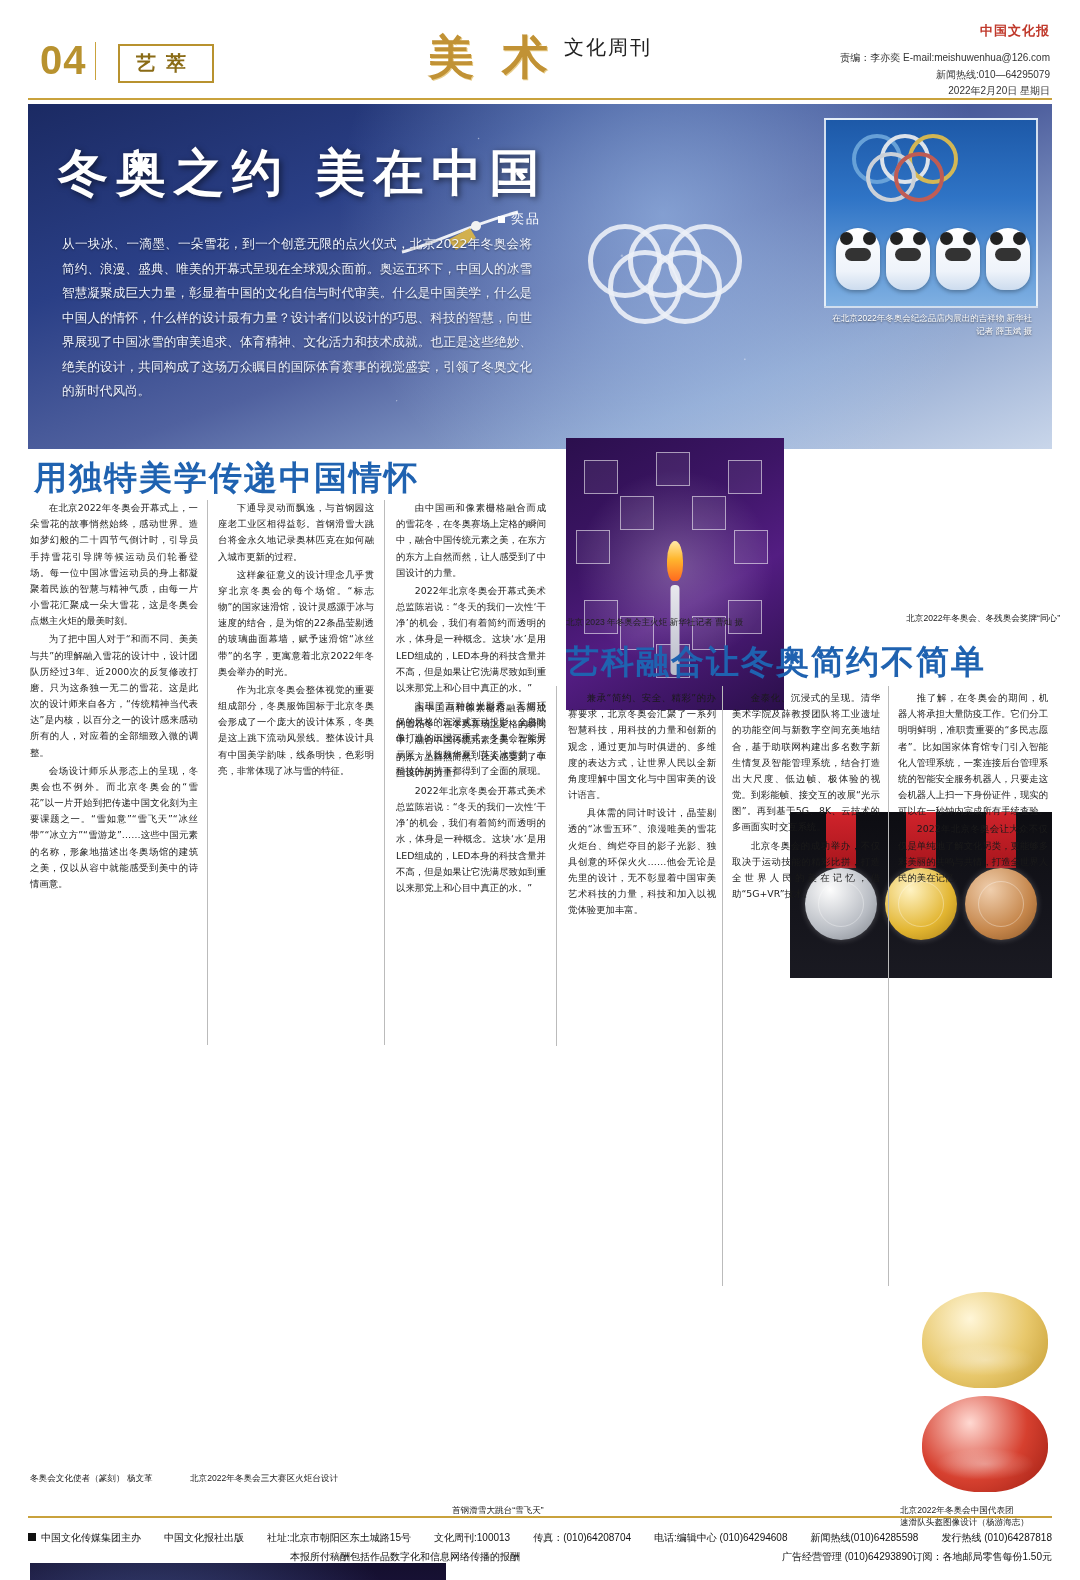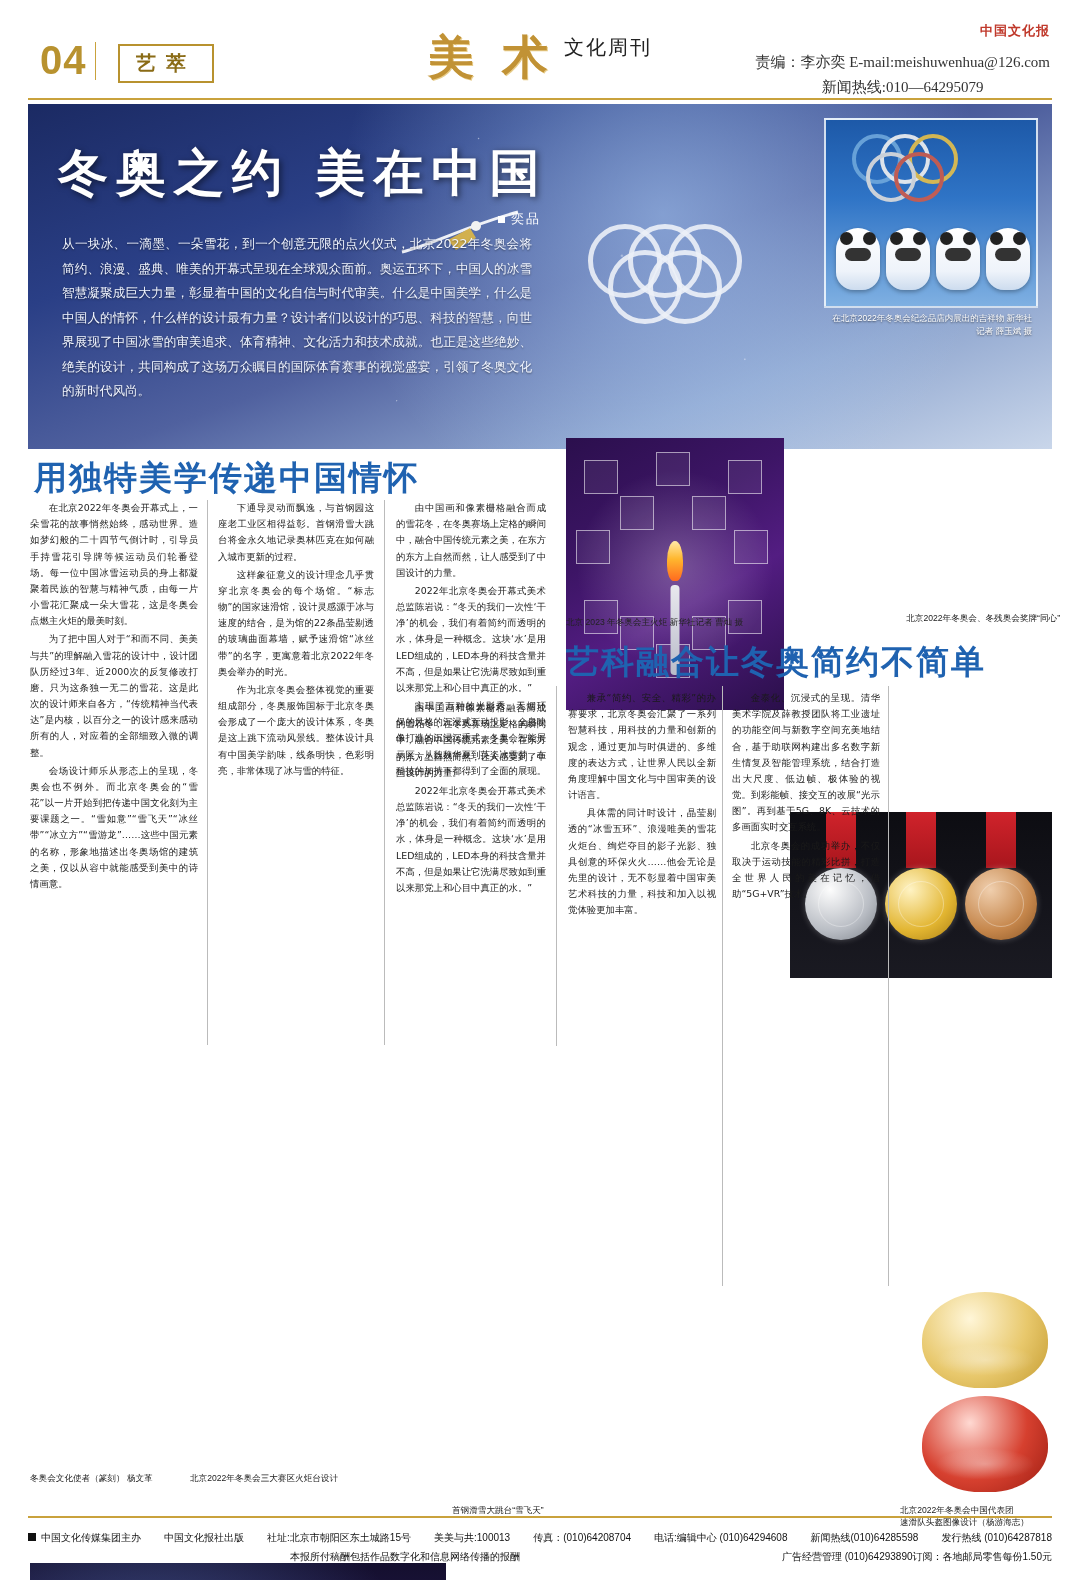"责编：李亦奕 E-mail:meishuwenhua@126.com" .contact { font-family: Liberation Serif, serif -> none; font-size: 15px -> 10px; text-align: center -> right }
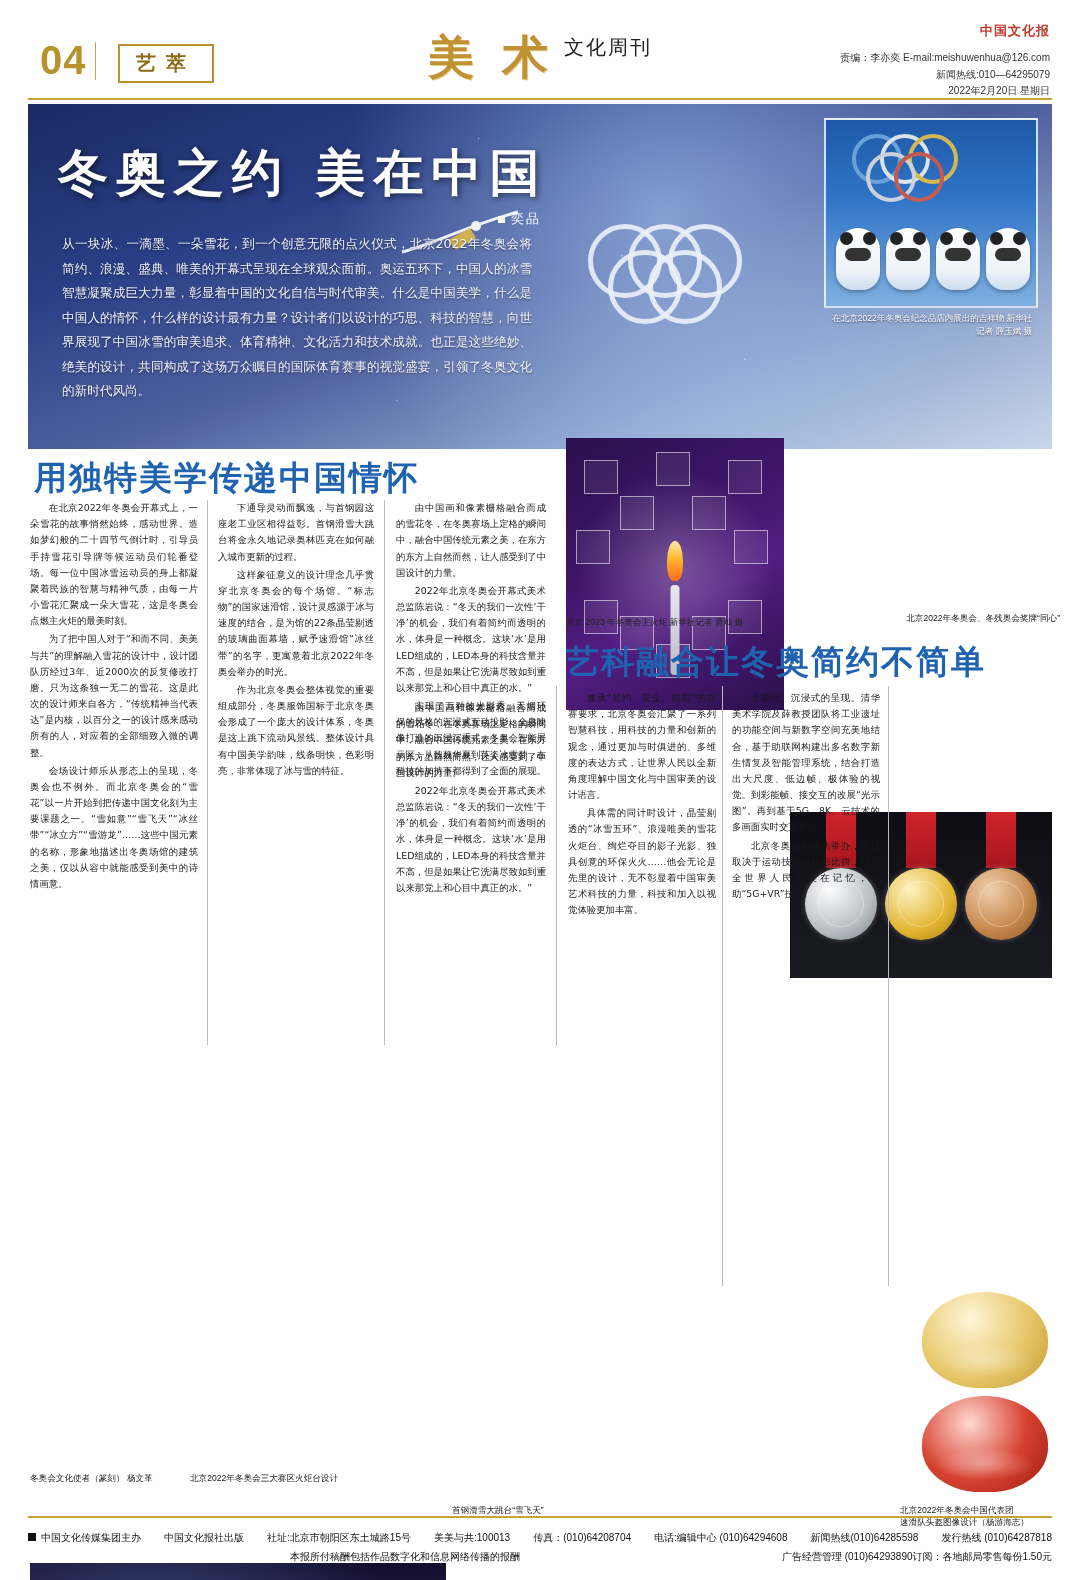"推了解，在冬奥会的期间，机器人将承担大量防疫工作。它们分工明明鲜明，准职责重要的" div.col { html: none -> <div> <p>推了解，在冬奥会的期间，机器人将承担大量防疫工作。它们分工明明鲜明，准职责重要的“多民志愿者”。比如国家体育馆专门引入智能化人管理系统，一案连接后台管理系统的智能安全服务机器人，只要走这会机器人上扫一下身份证件，现实的可以在一秒钟内完成所有手续查验。</p> <p>2022年北京冬奥会让大众不仅仅是单纯地了解文化另类，更能够多彩美丽的共鸣与共情，打造全世界人民的美在记忆。</p> </div> }
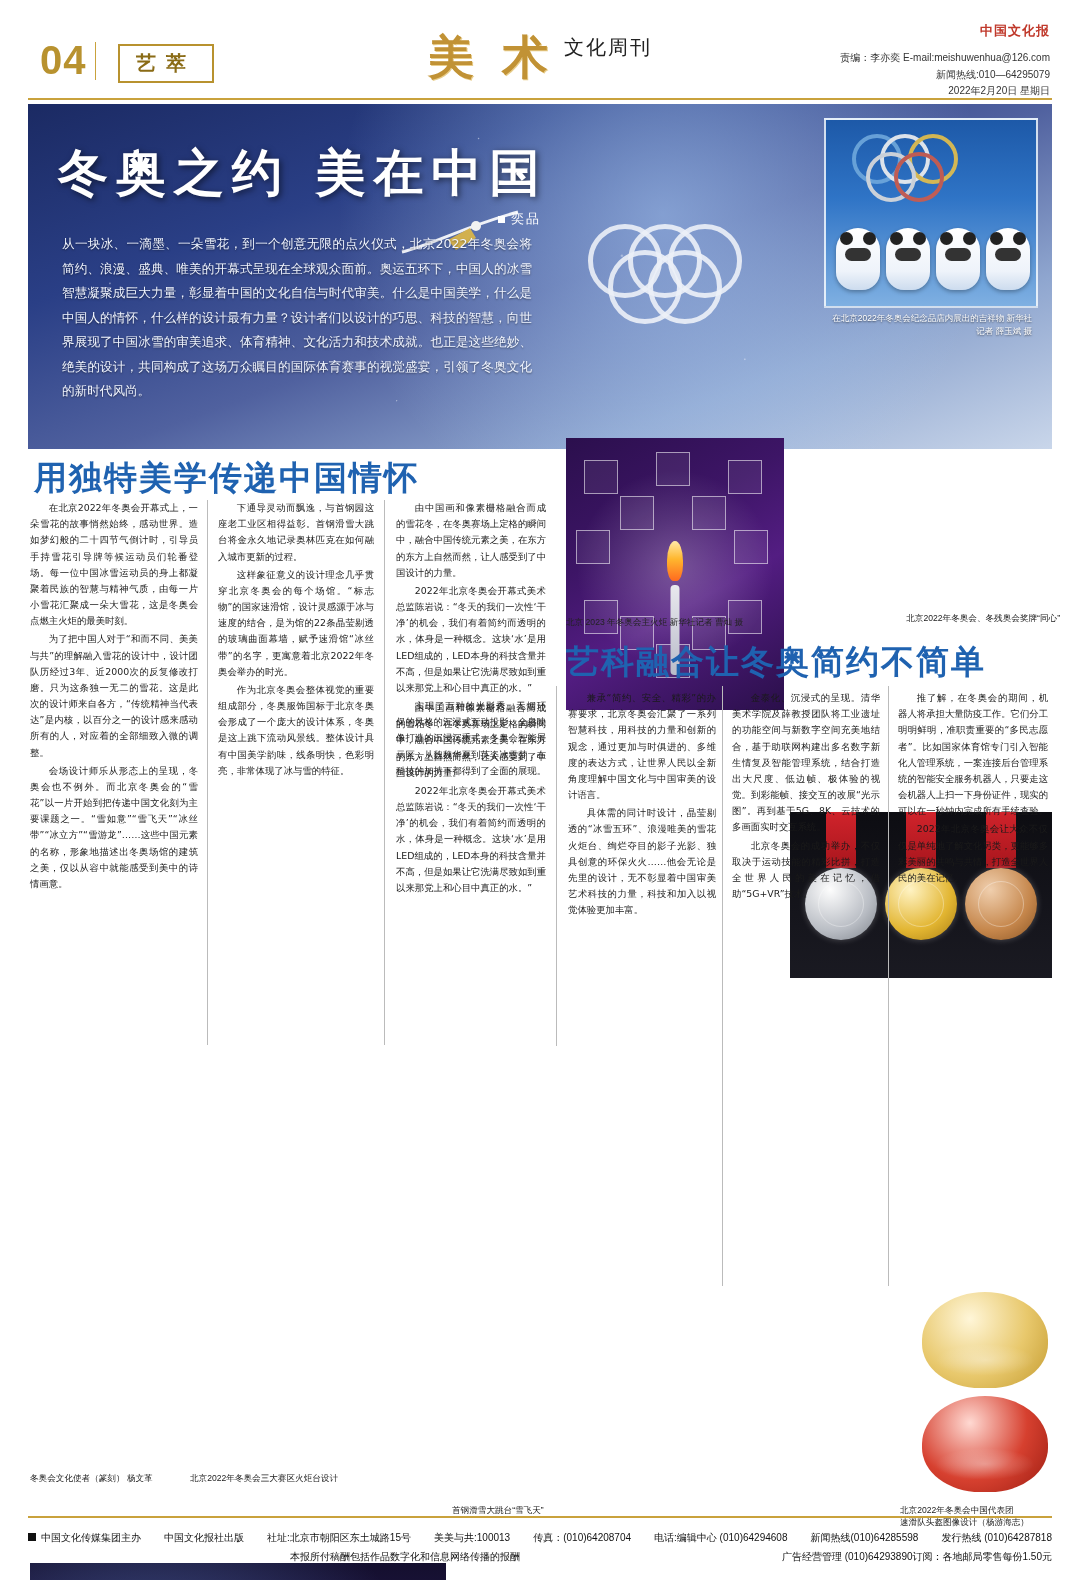"美美与共:100013" div { text: 美美与共:100013 -> 文化周刊:100013 }
